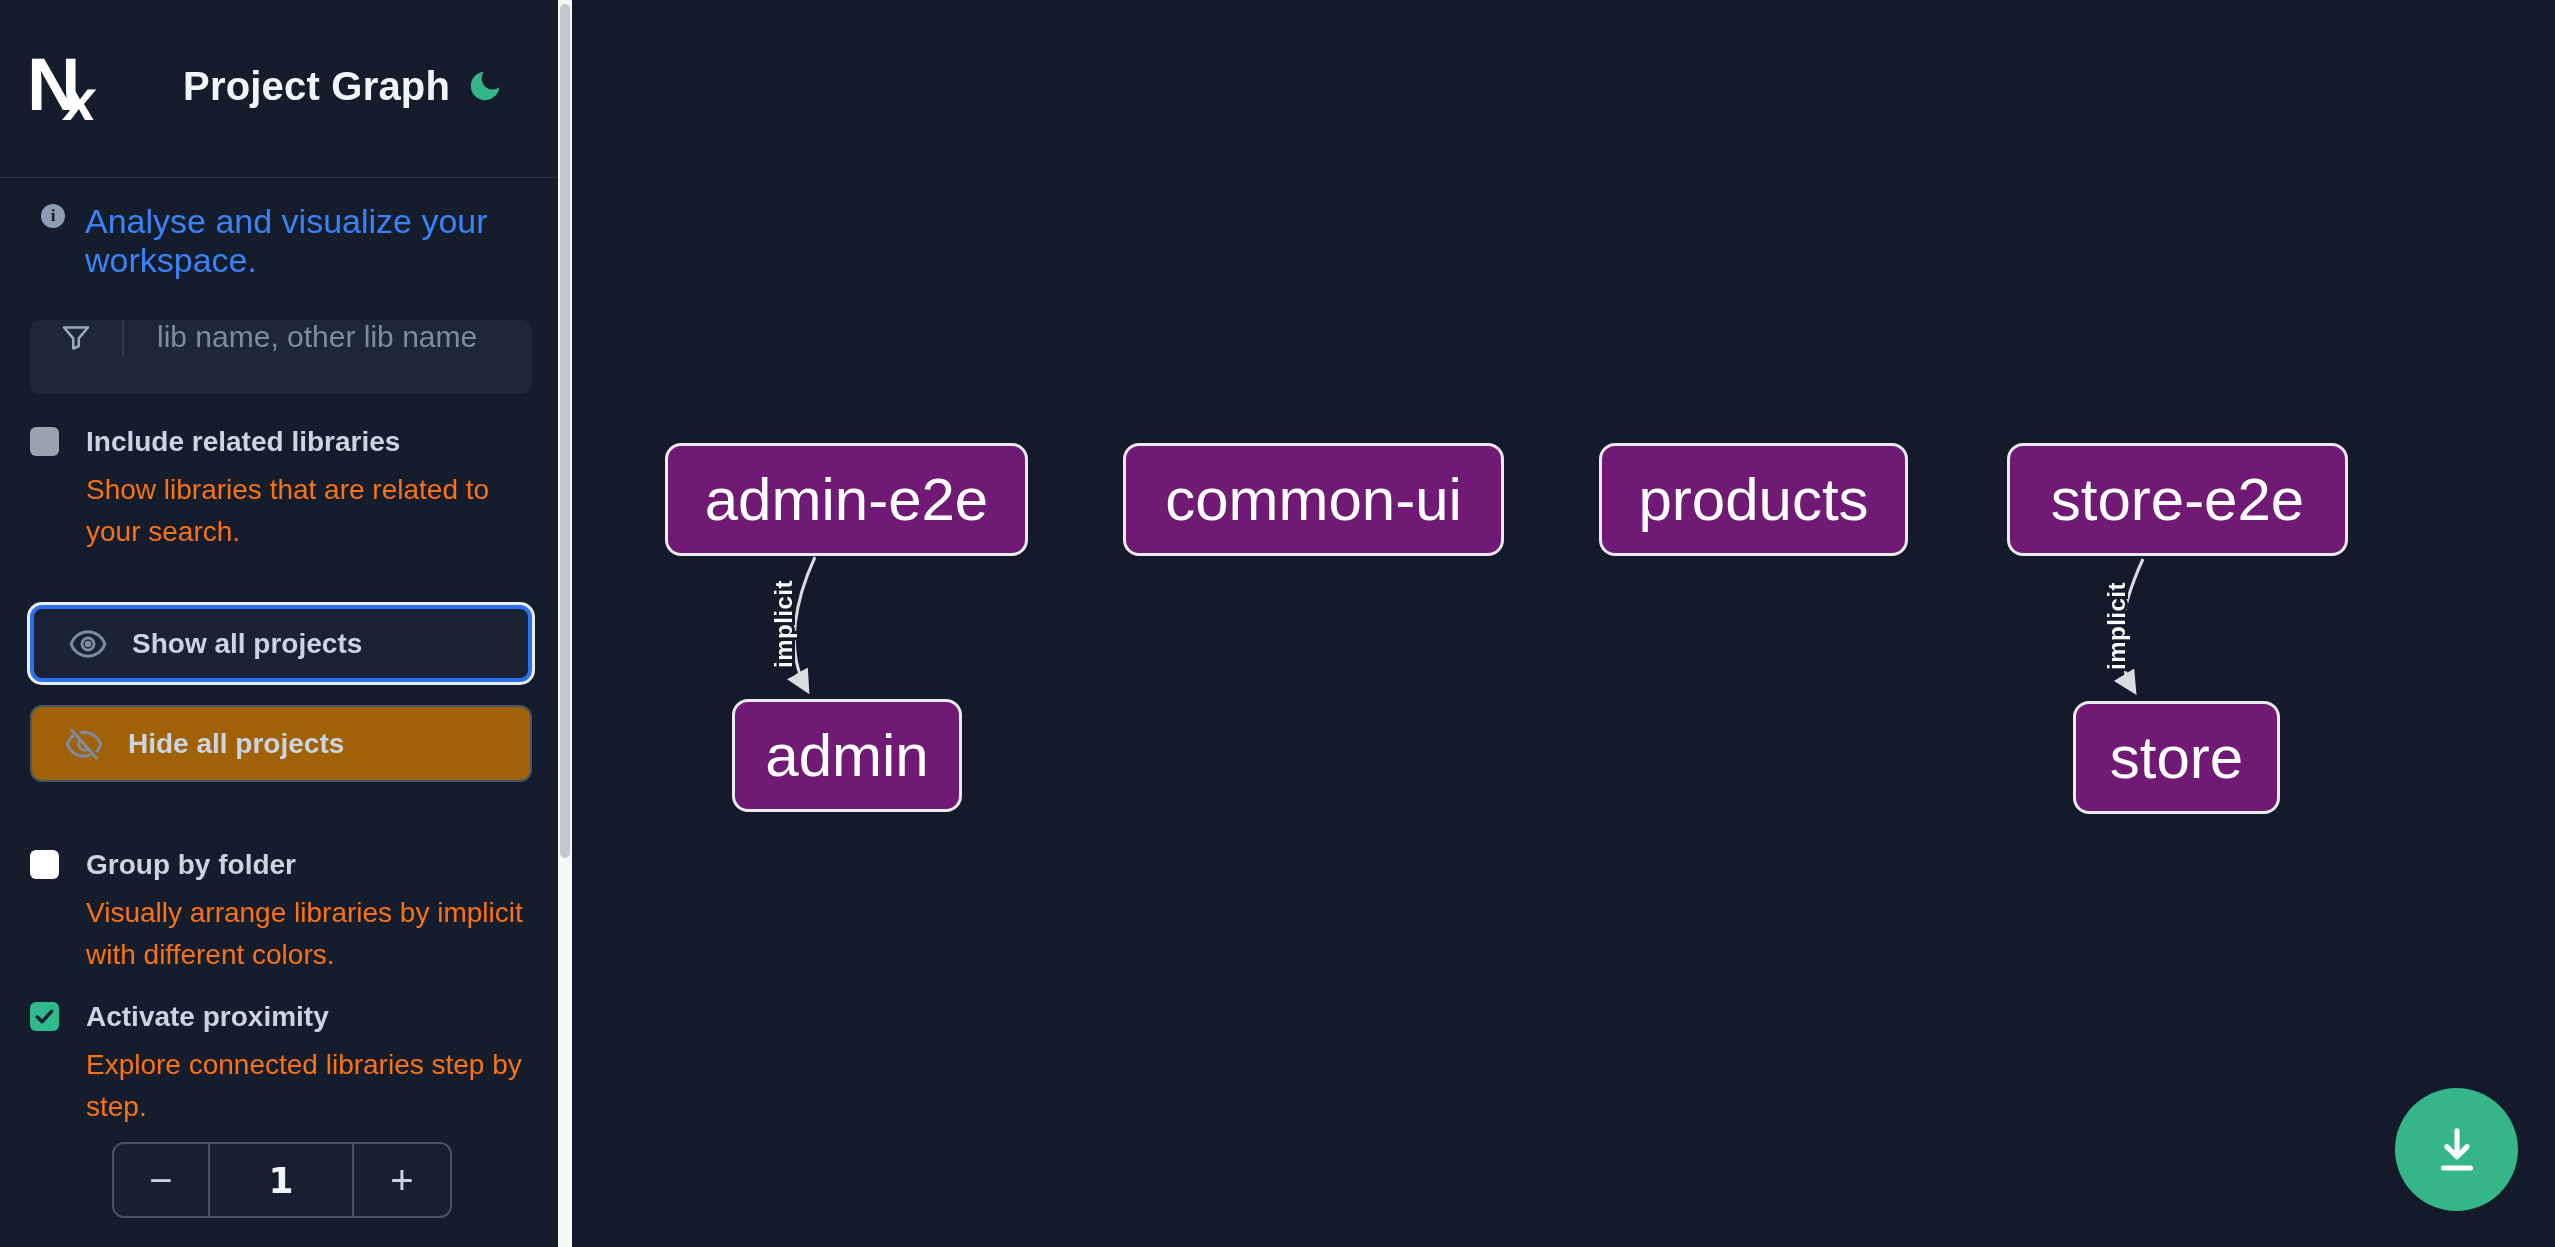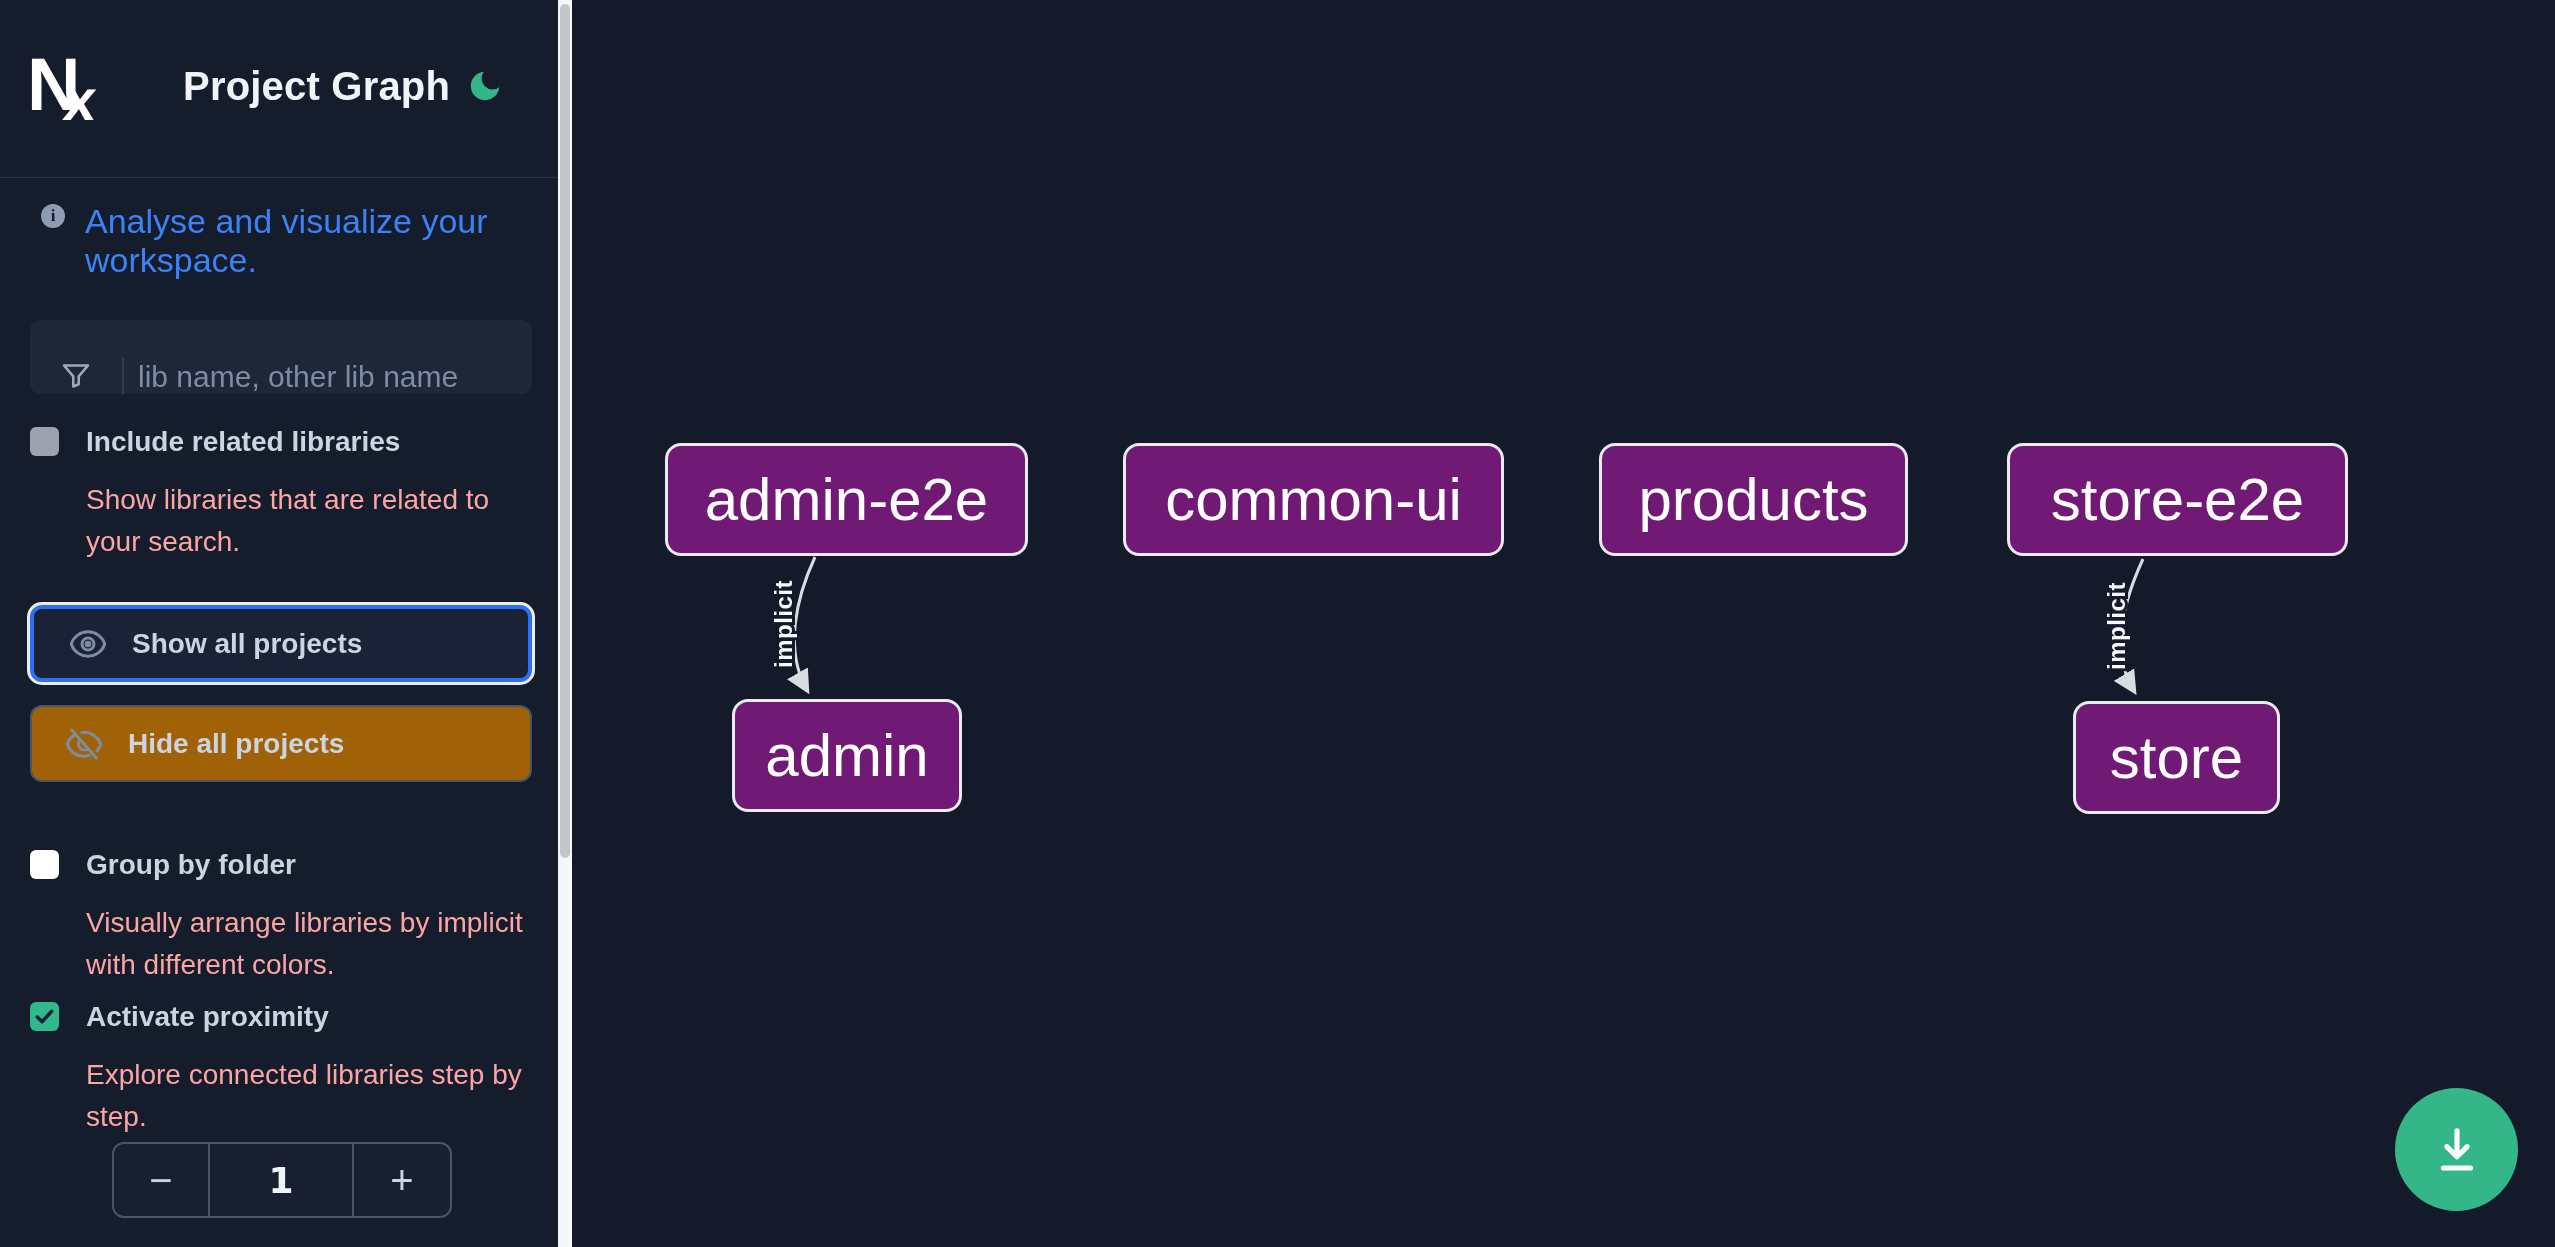"lib name, other lib name" .filter-box { align-items: flex-end -> flex-start; gap: none -> 19px }
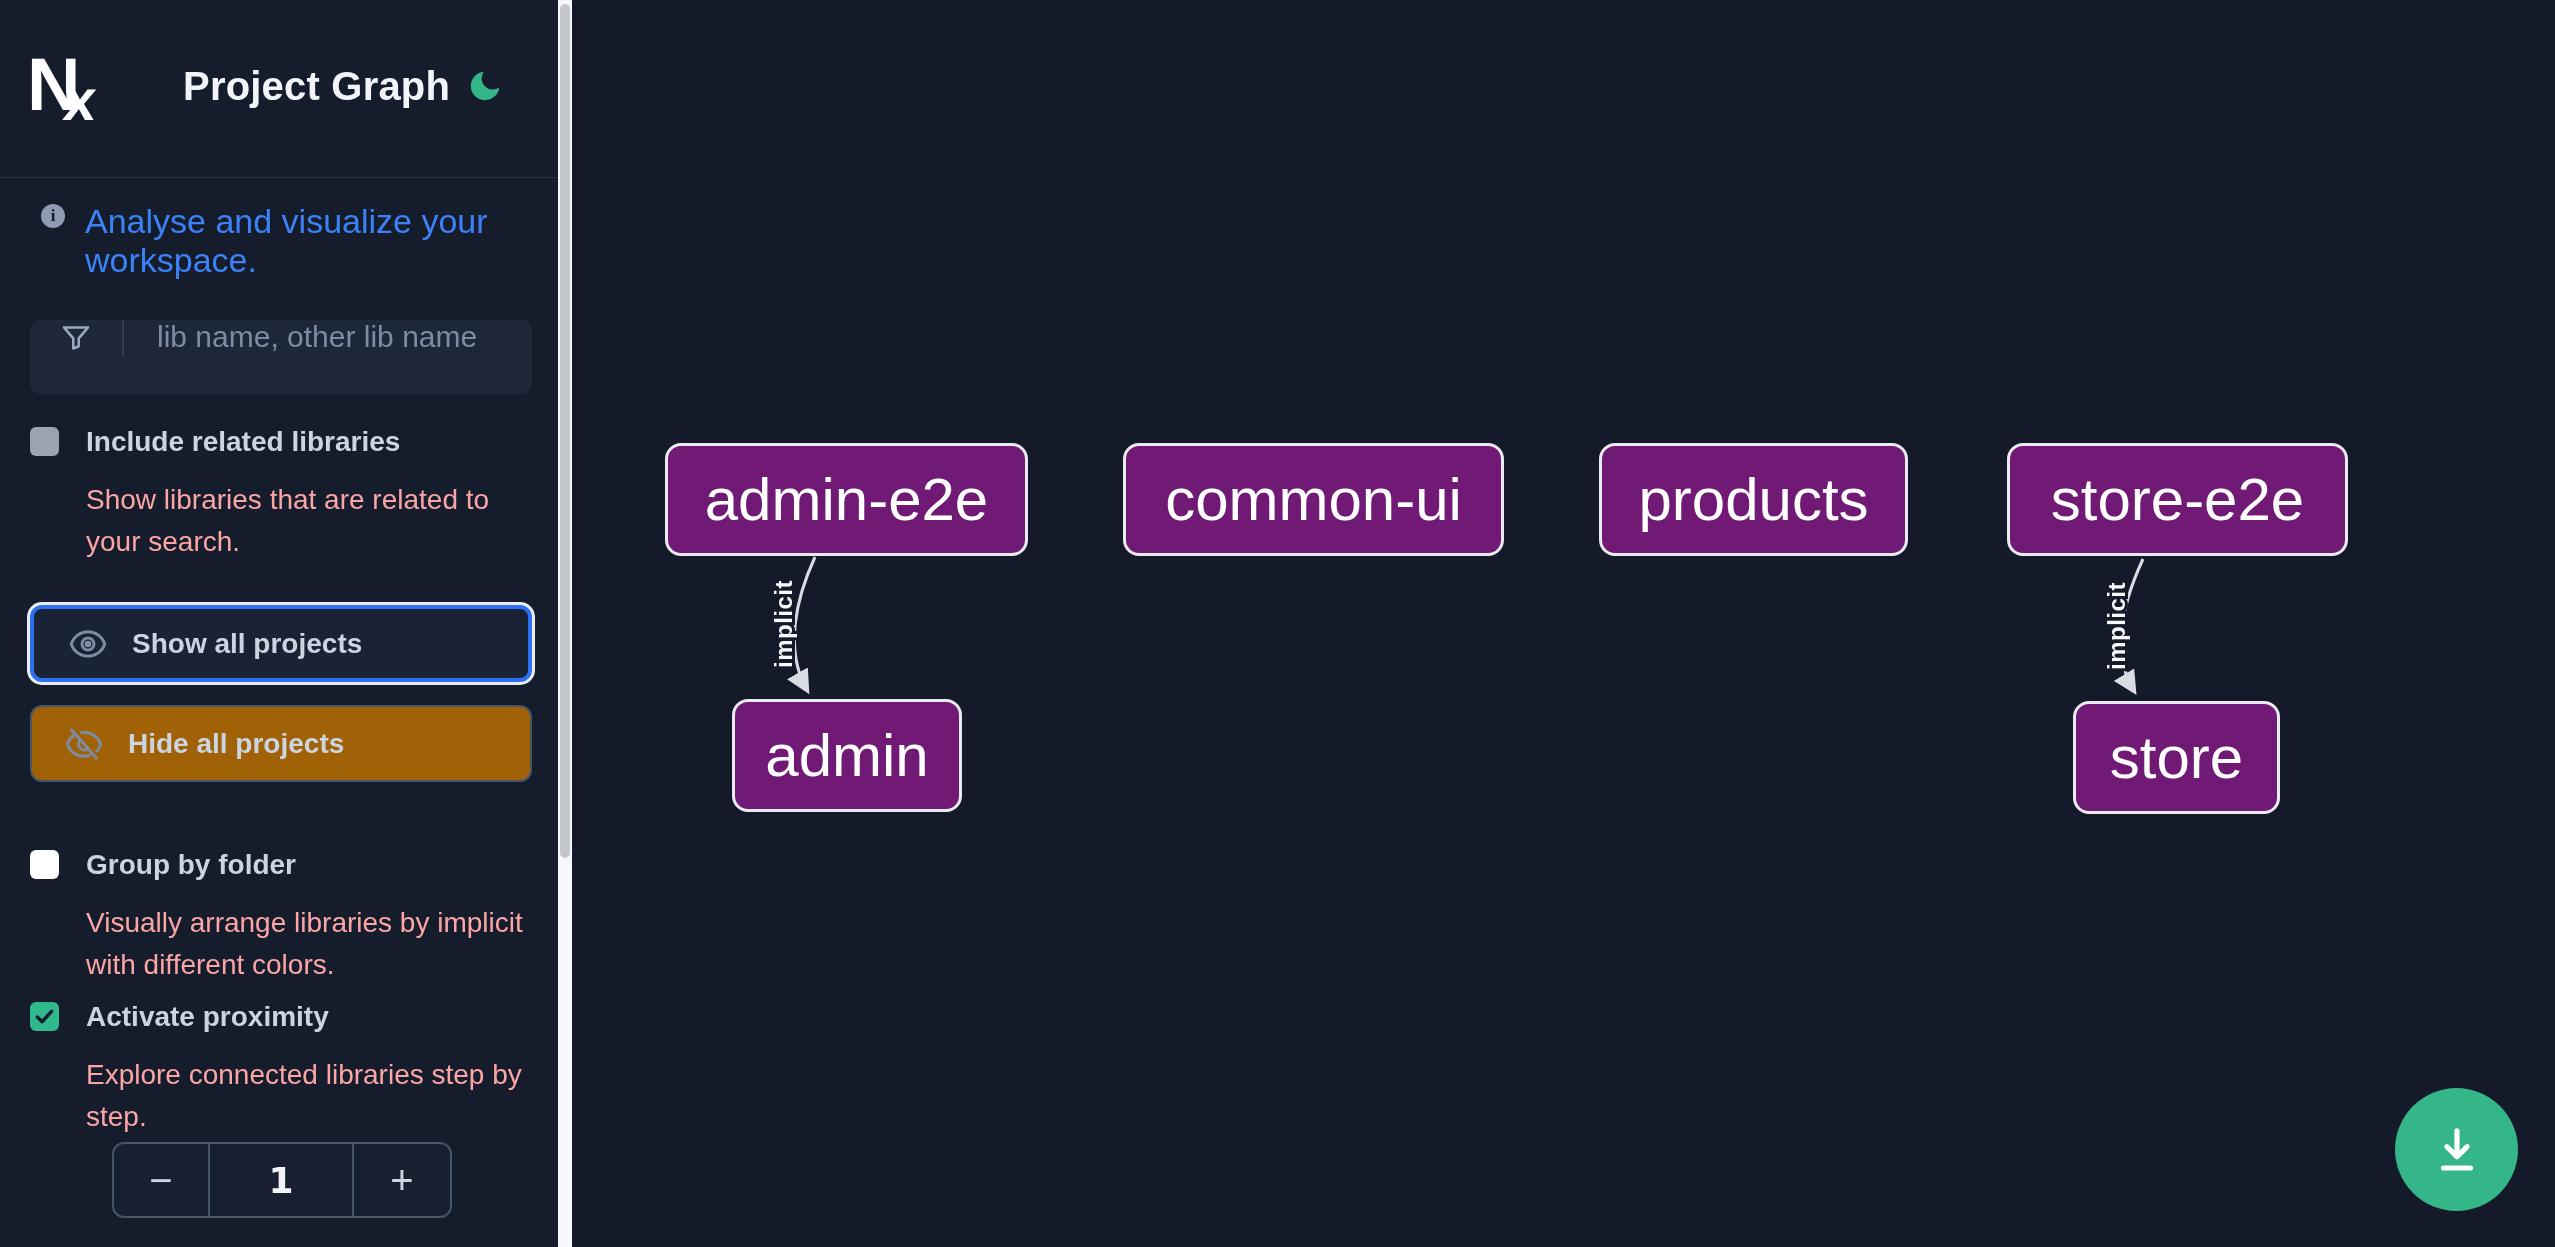"Show libraries that are related" .option-desc { color: #fca5a5 -> #f97316; margin-top: 20px -> 10px }
